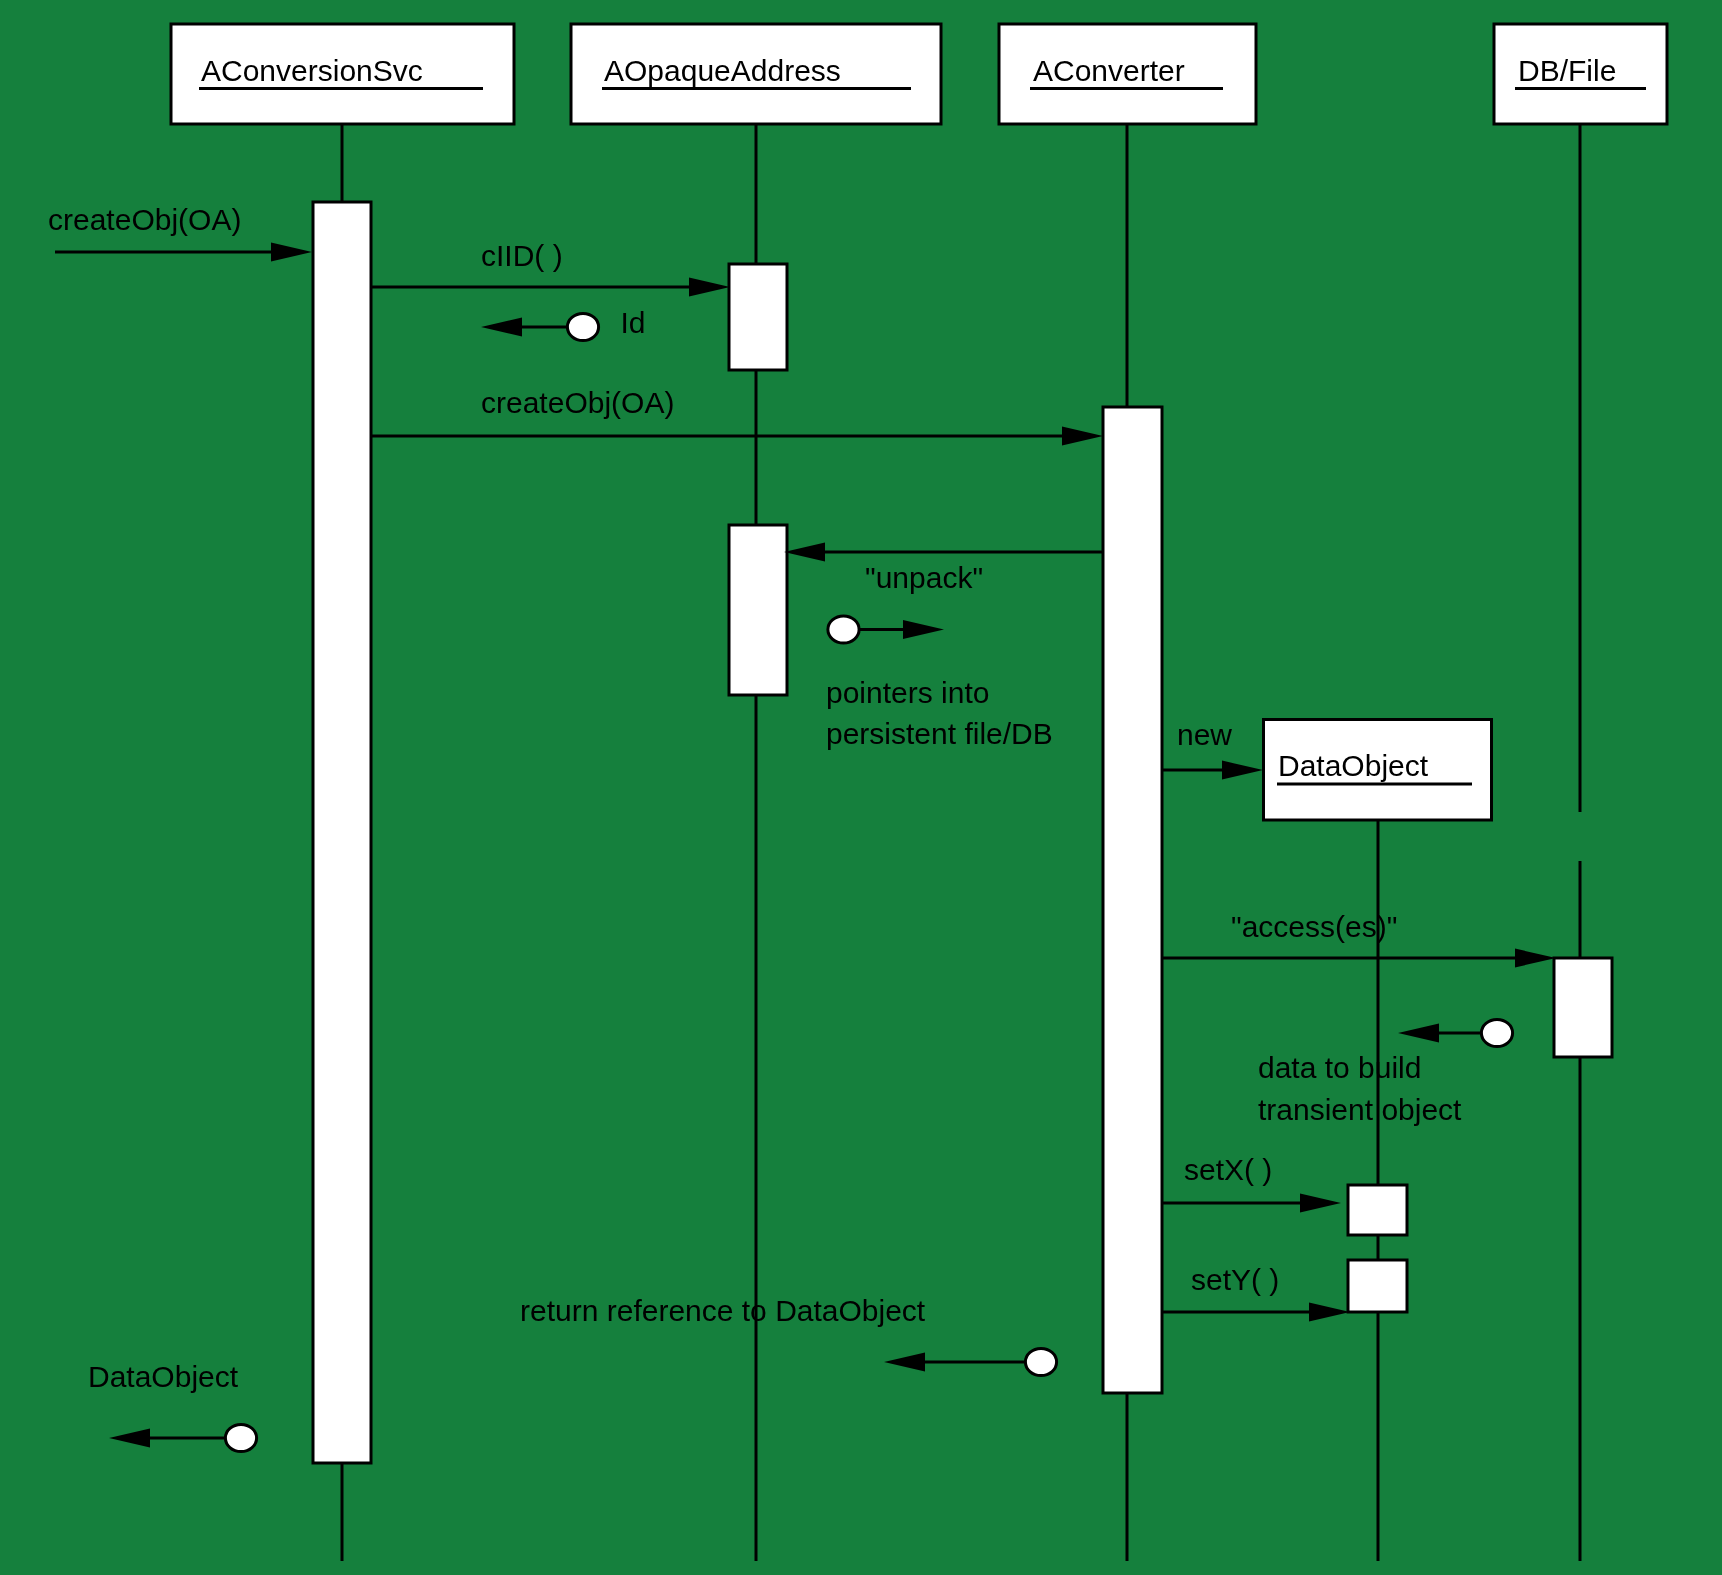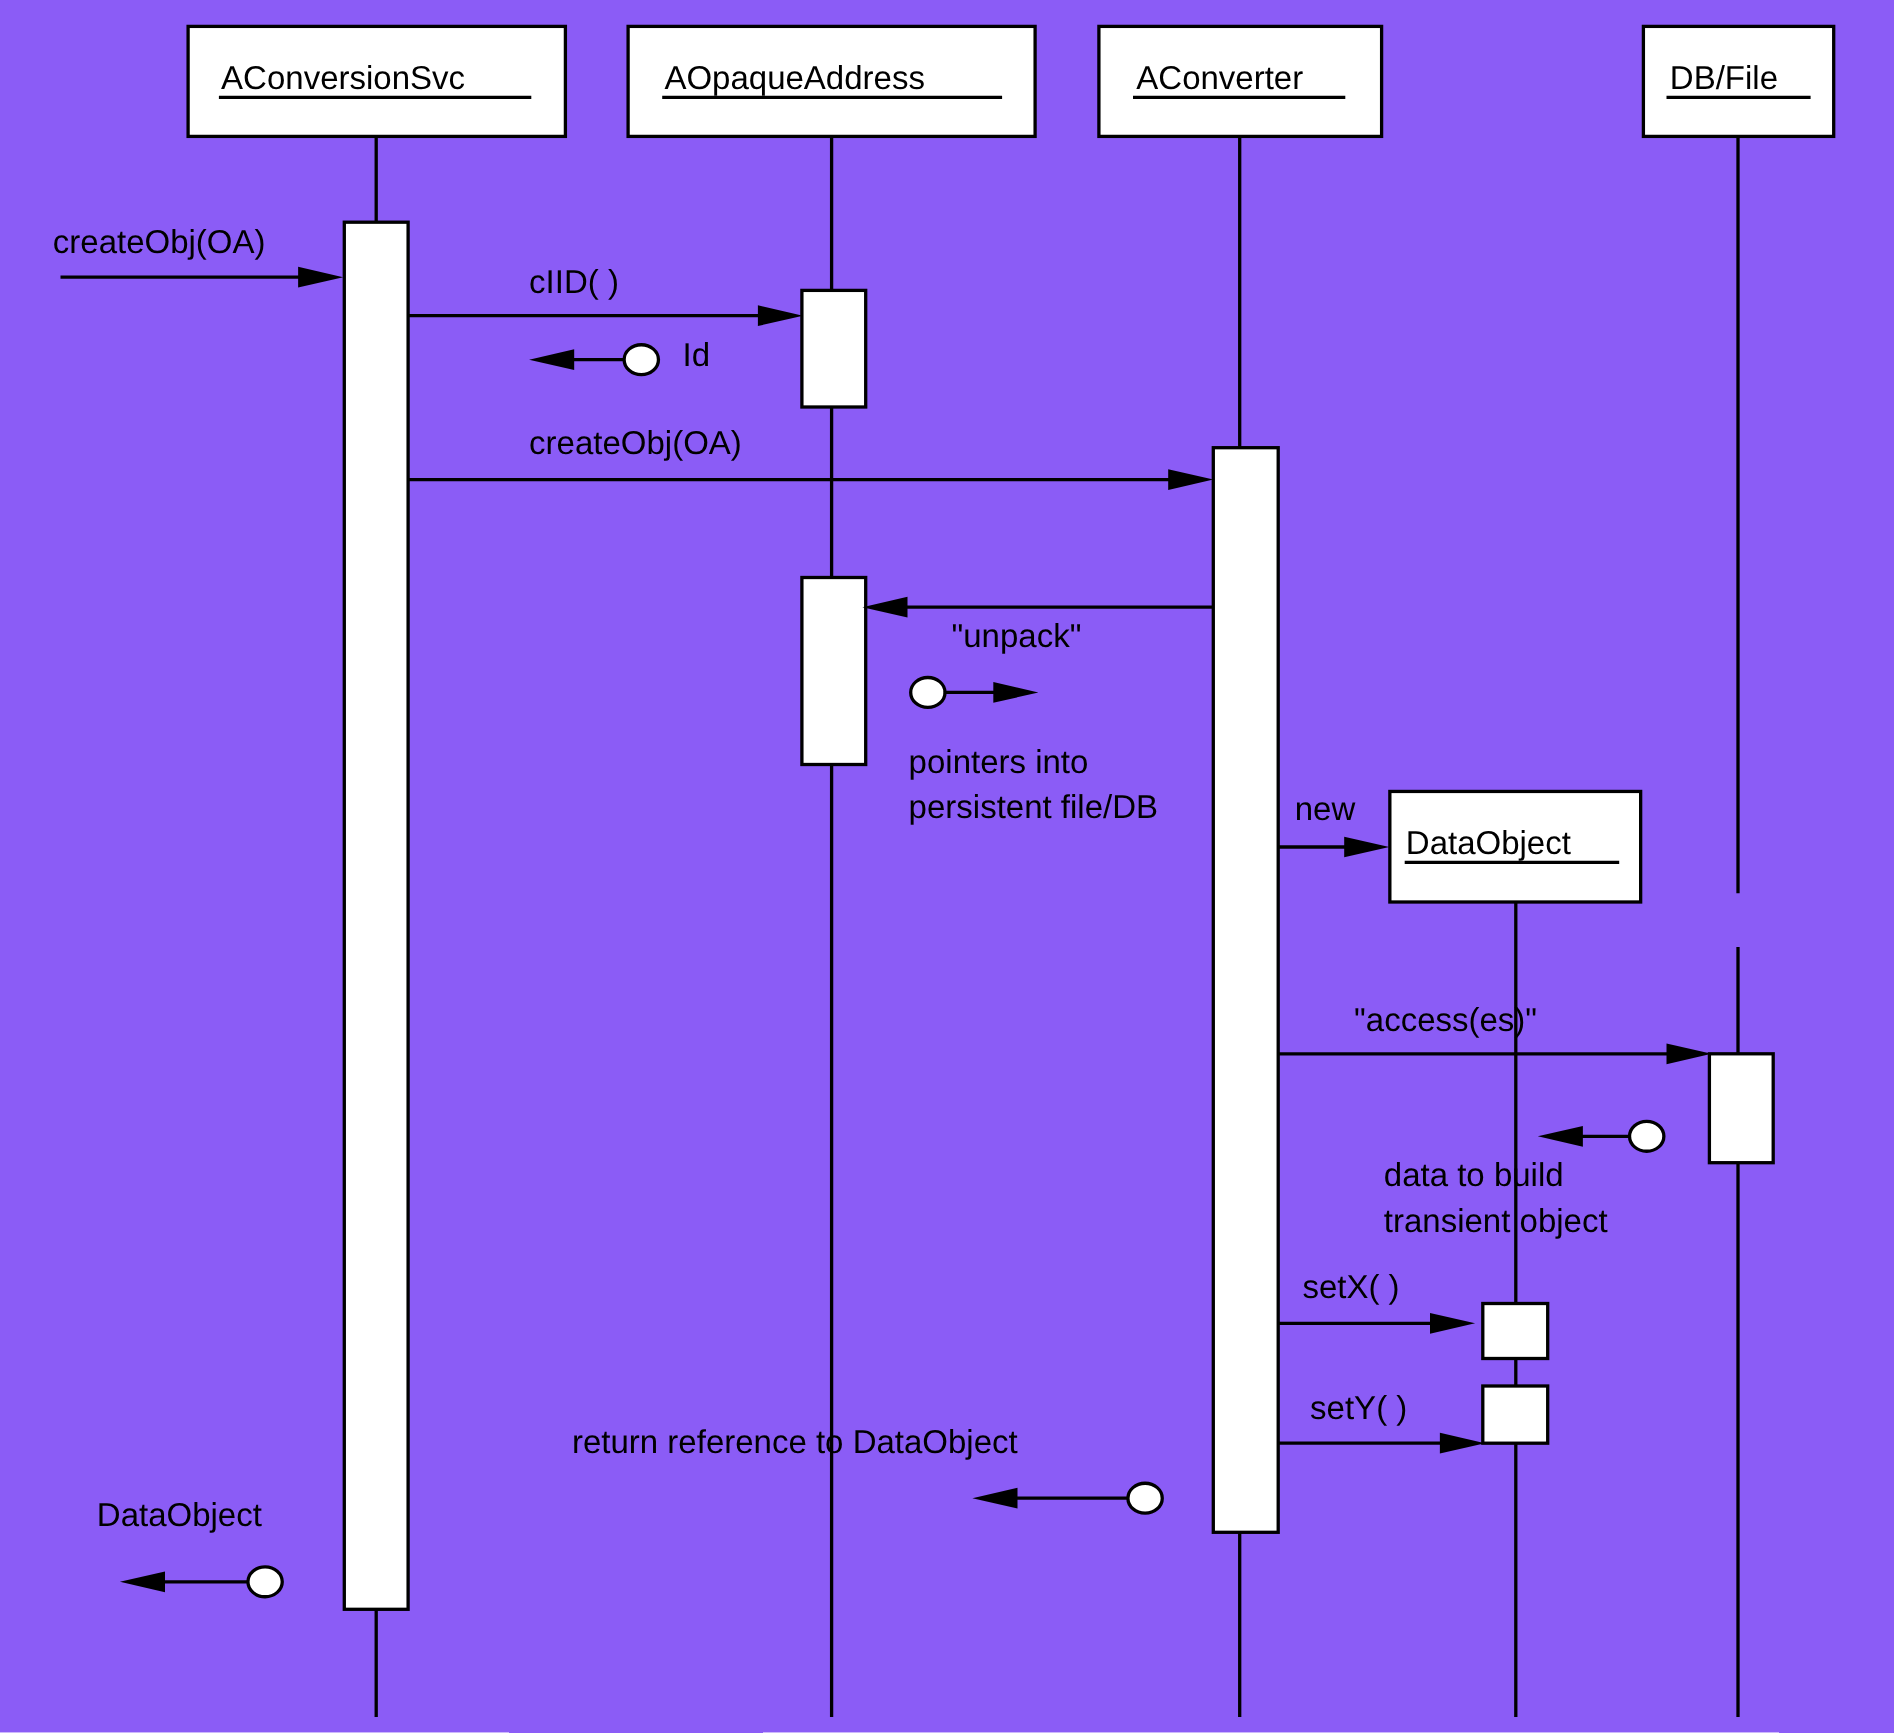"AConversionSvc" #page { background: #8b5cf6 -> #15803d }
